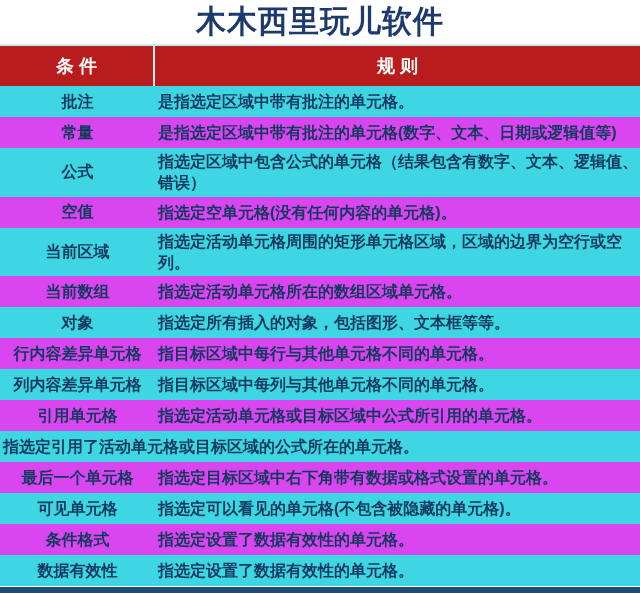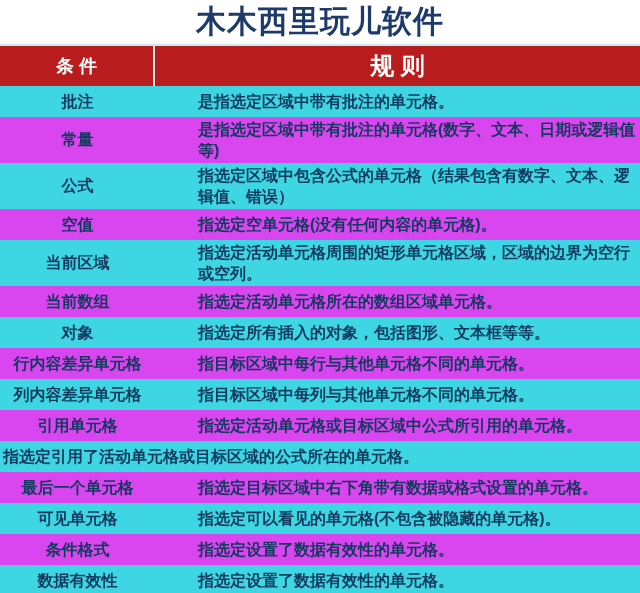"规 则" .th-rule { font-size: 24px -> 18px }
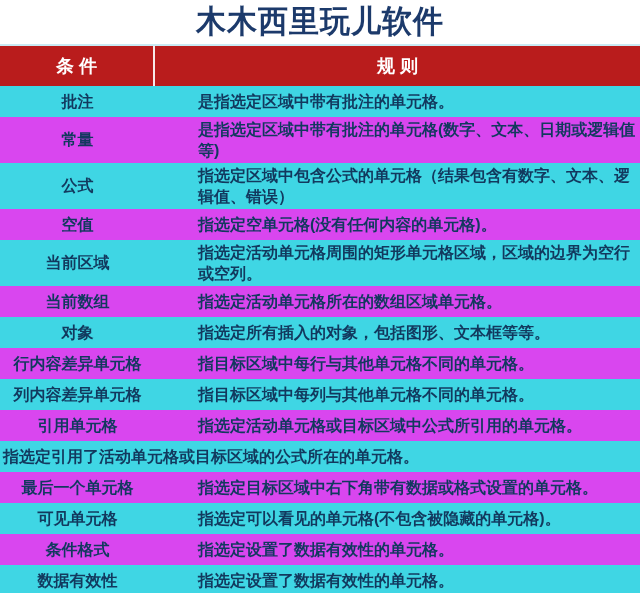"批注" .row { gap: 40px -> none }
